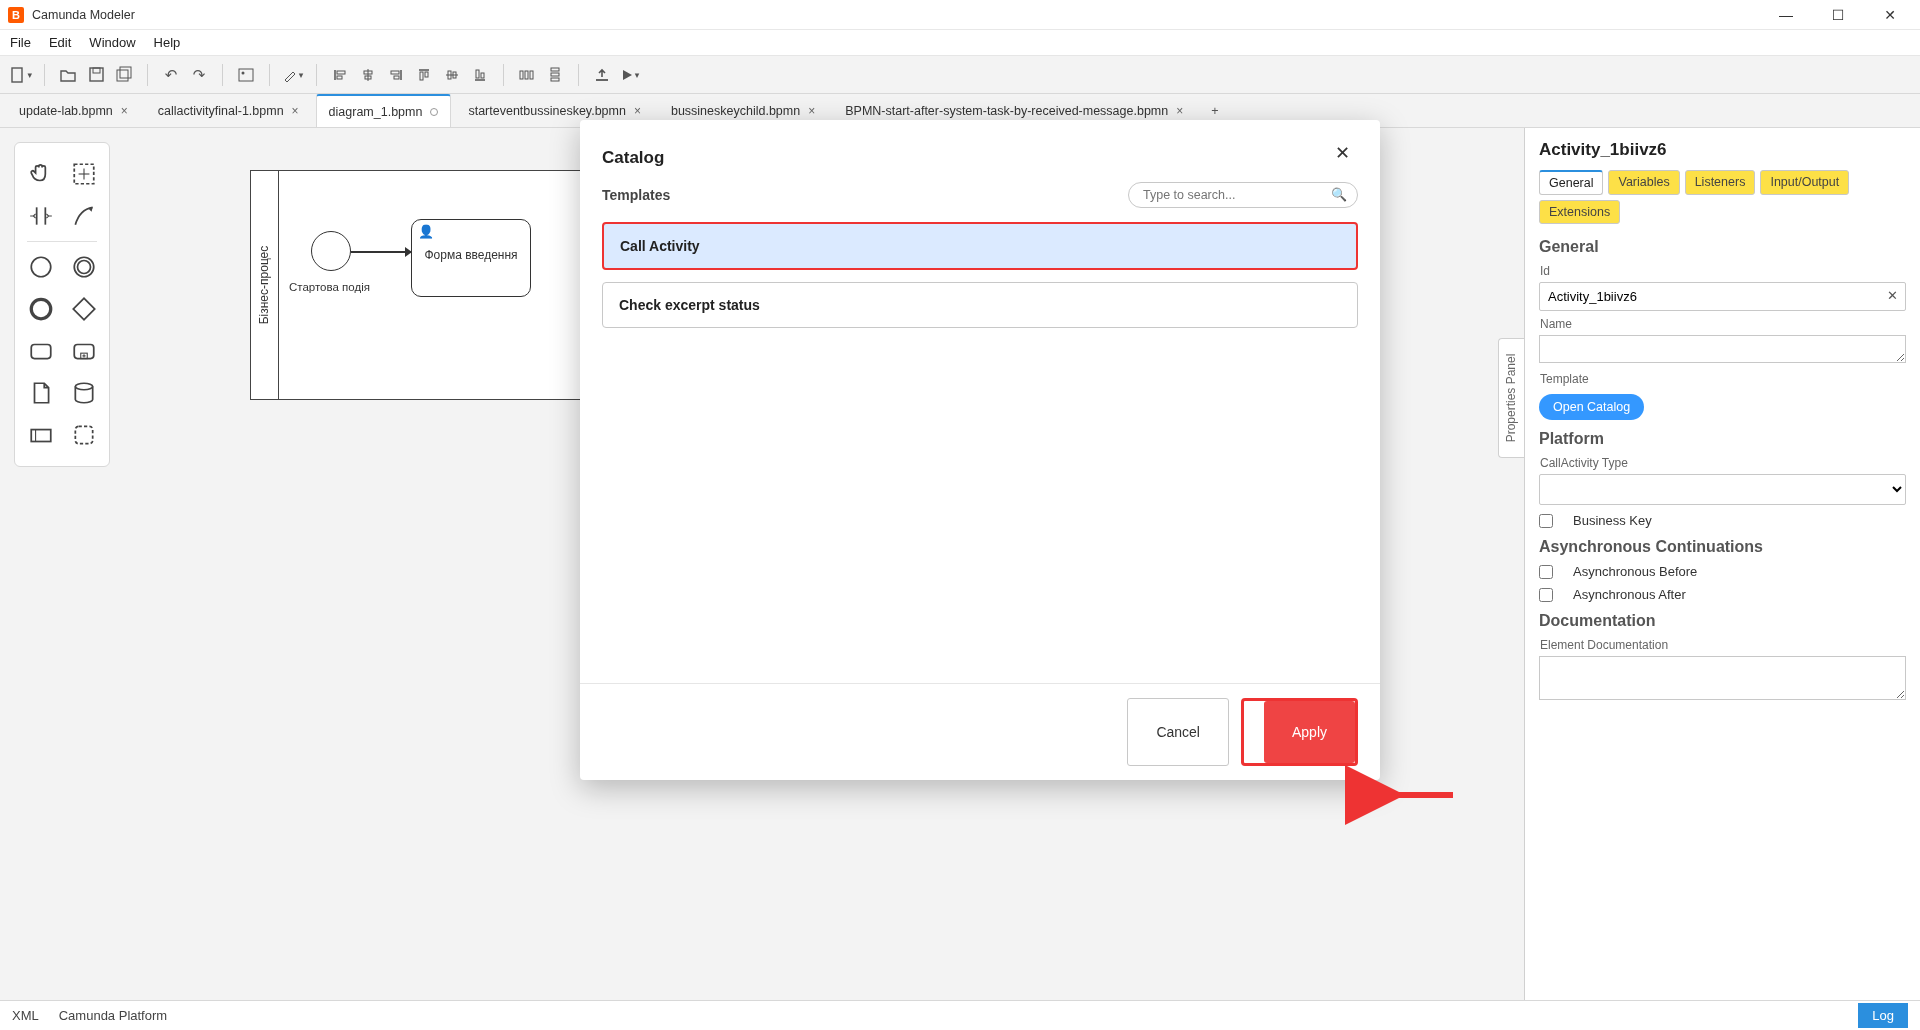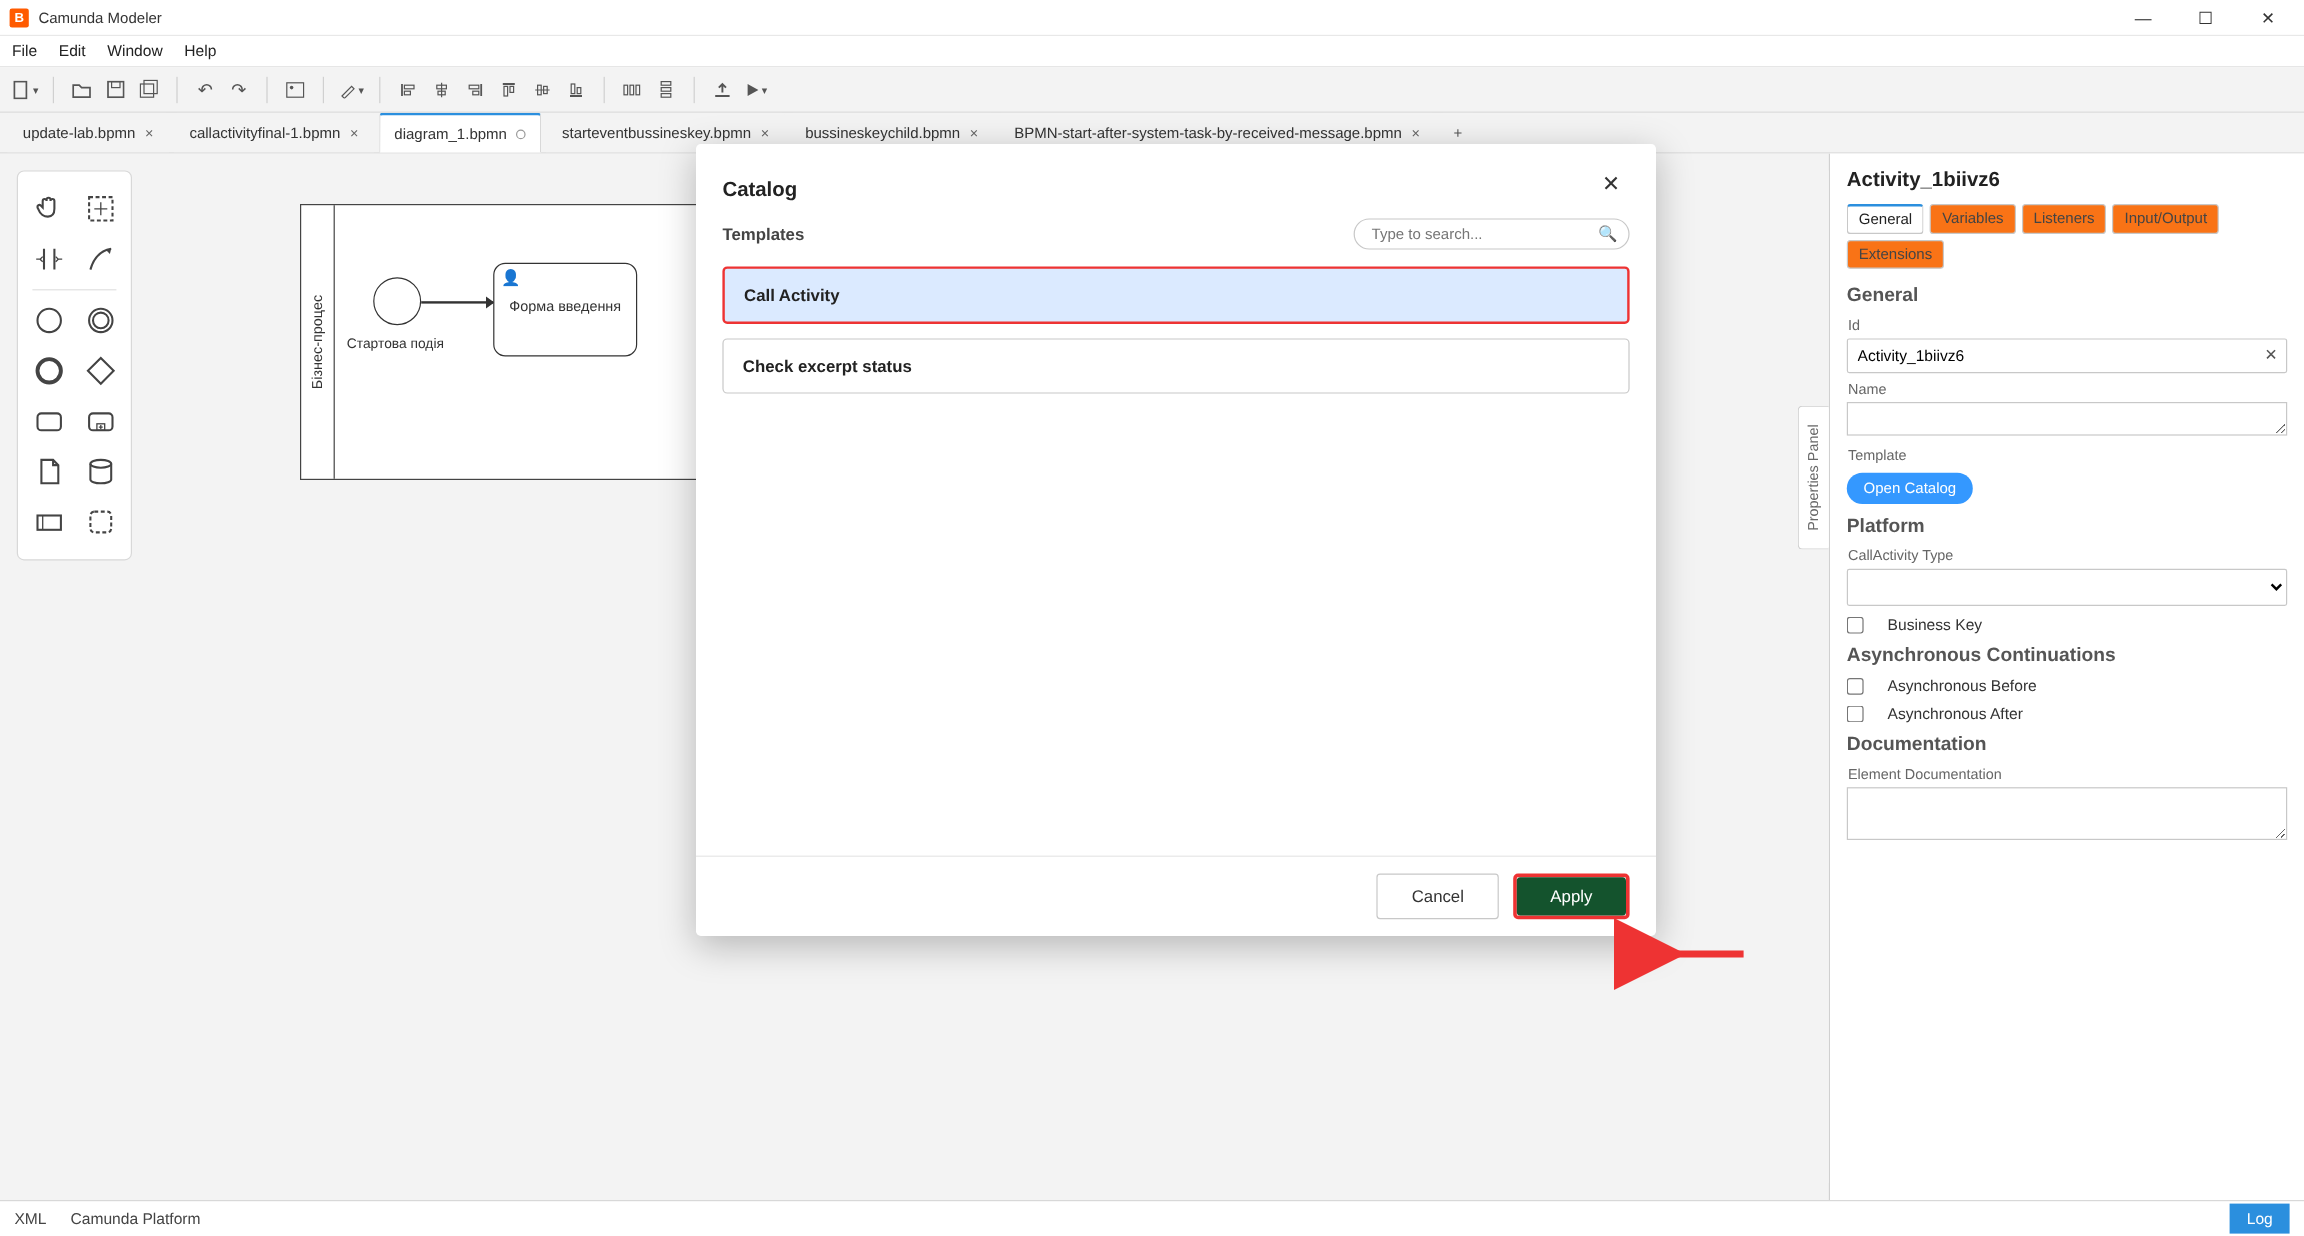"Variables" .ptab { background: #f97316 -> #fde047 }
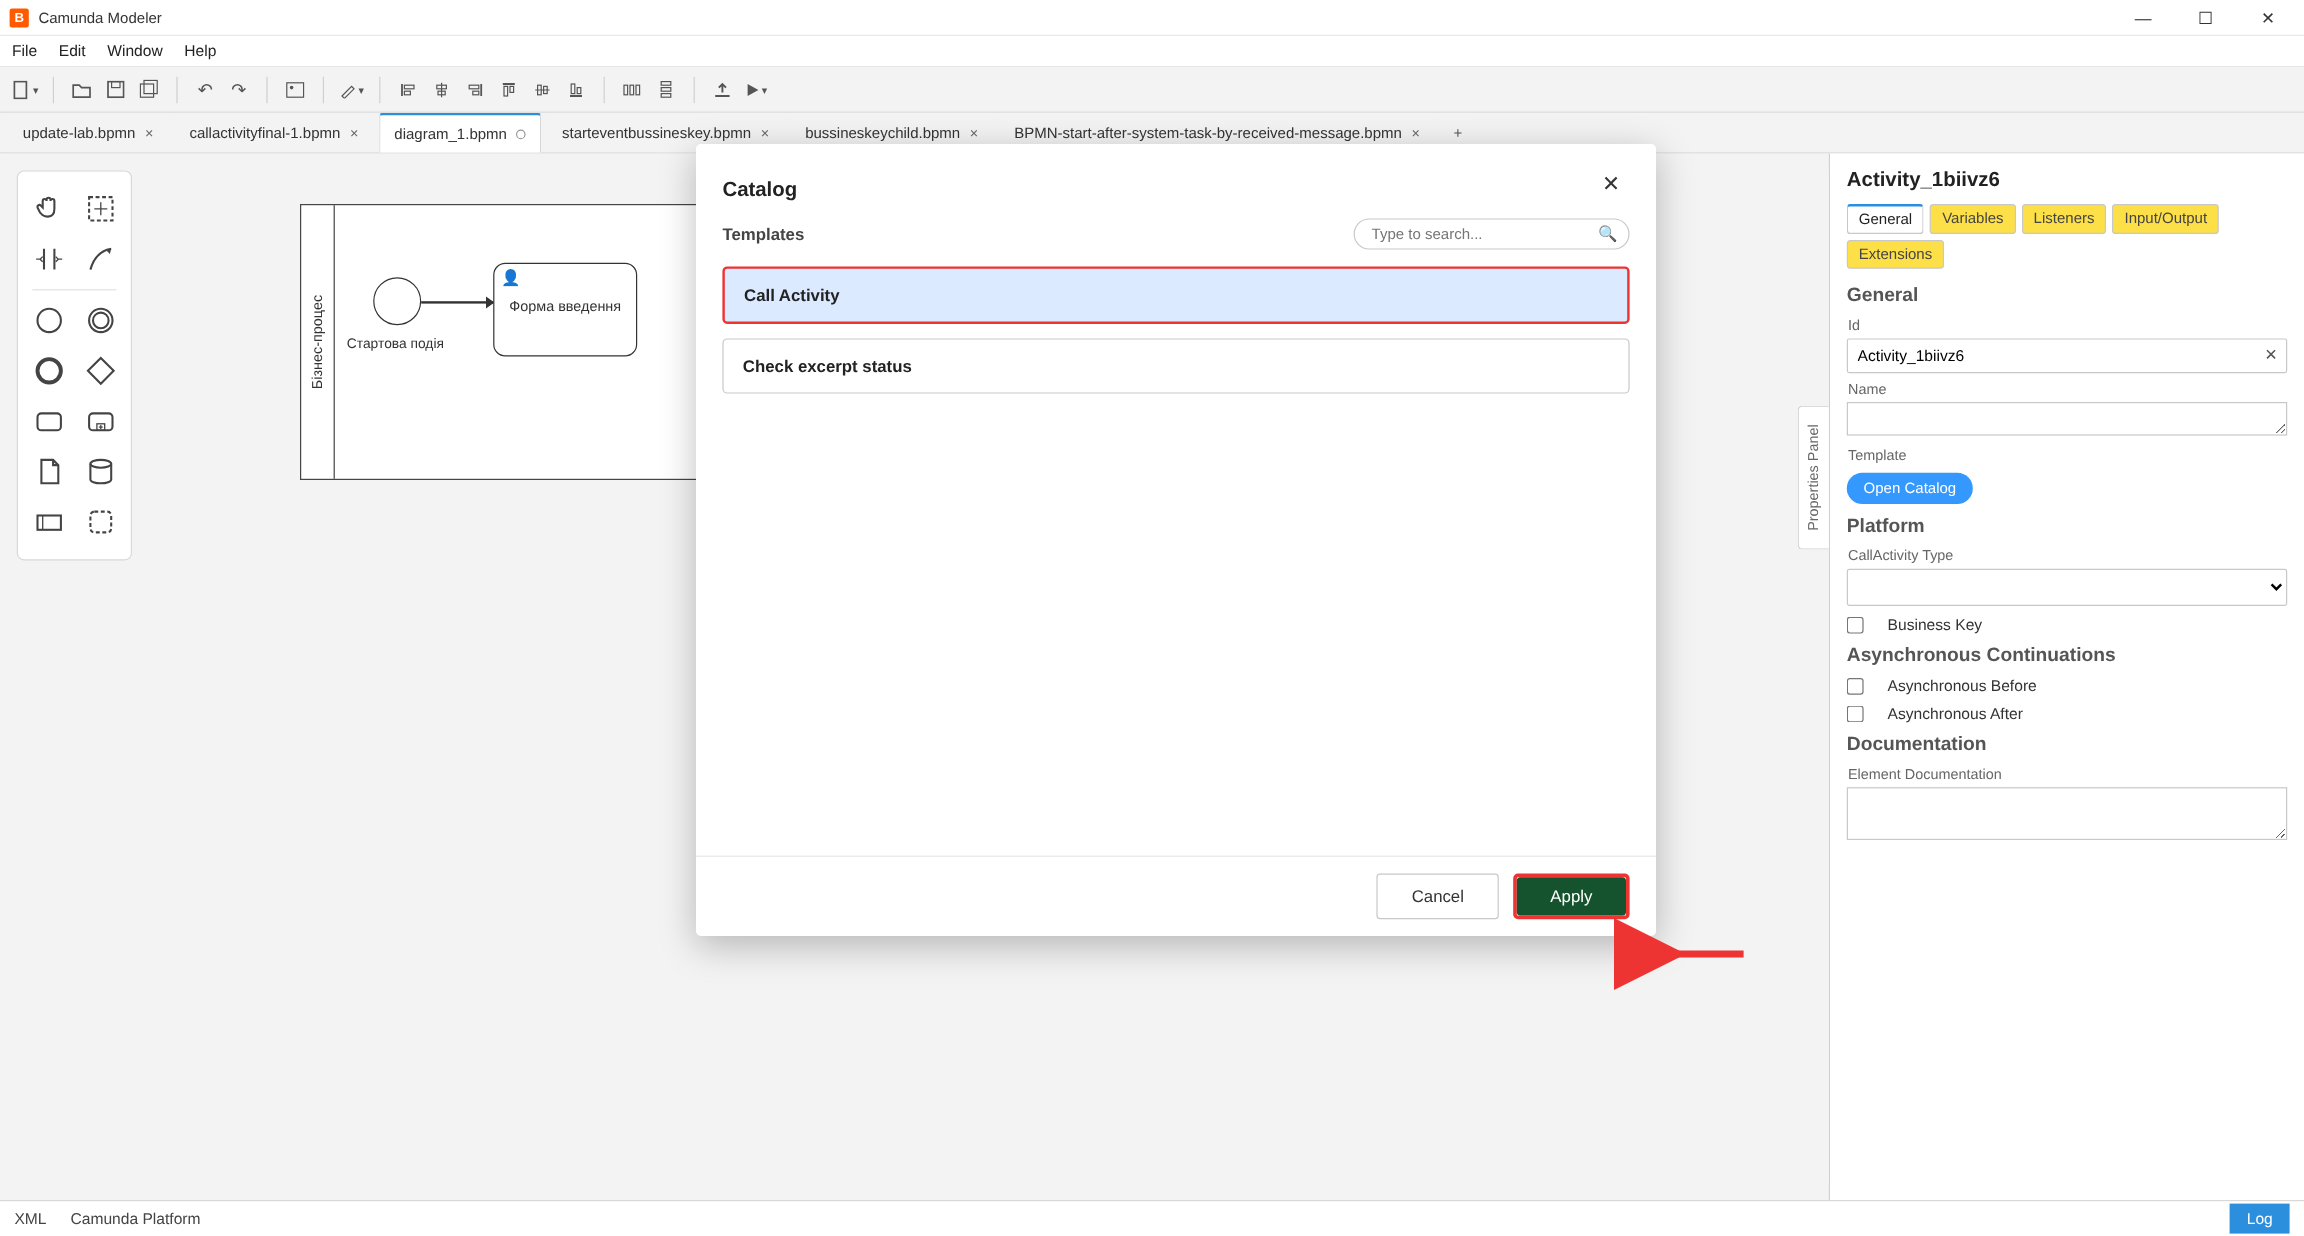"Cancel" .btn { padding: 8px 28px -> 23px 28px }
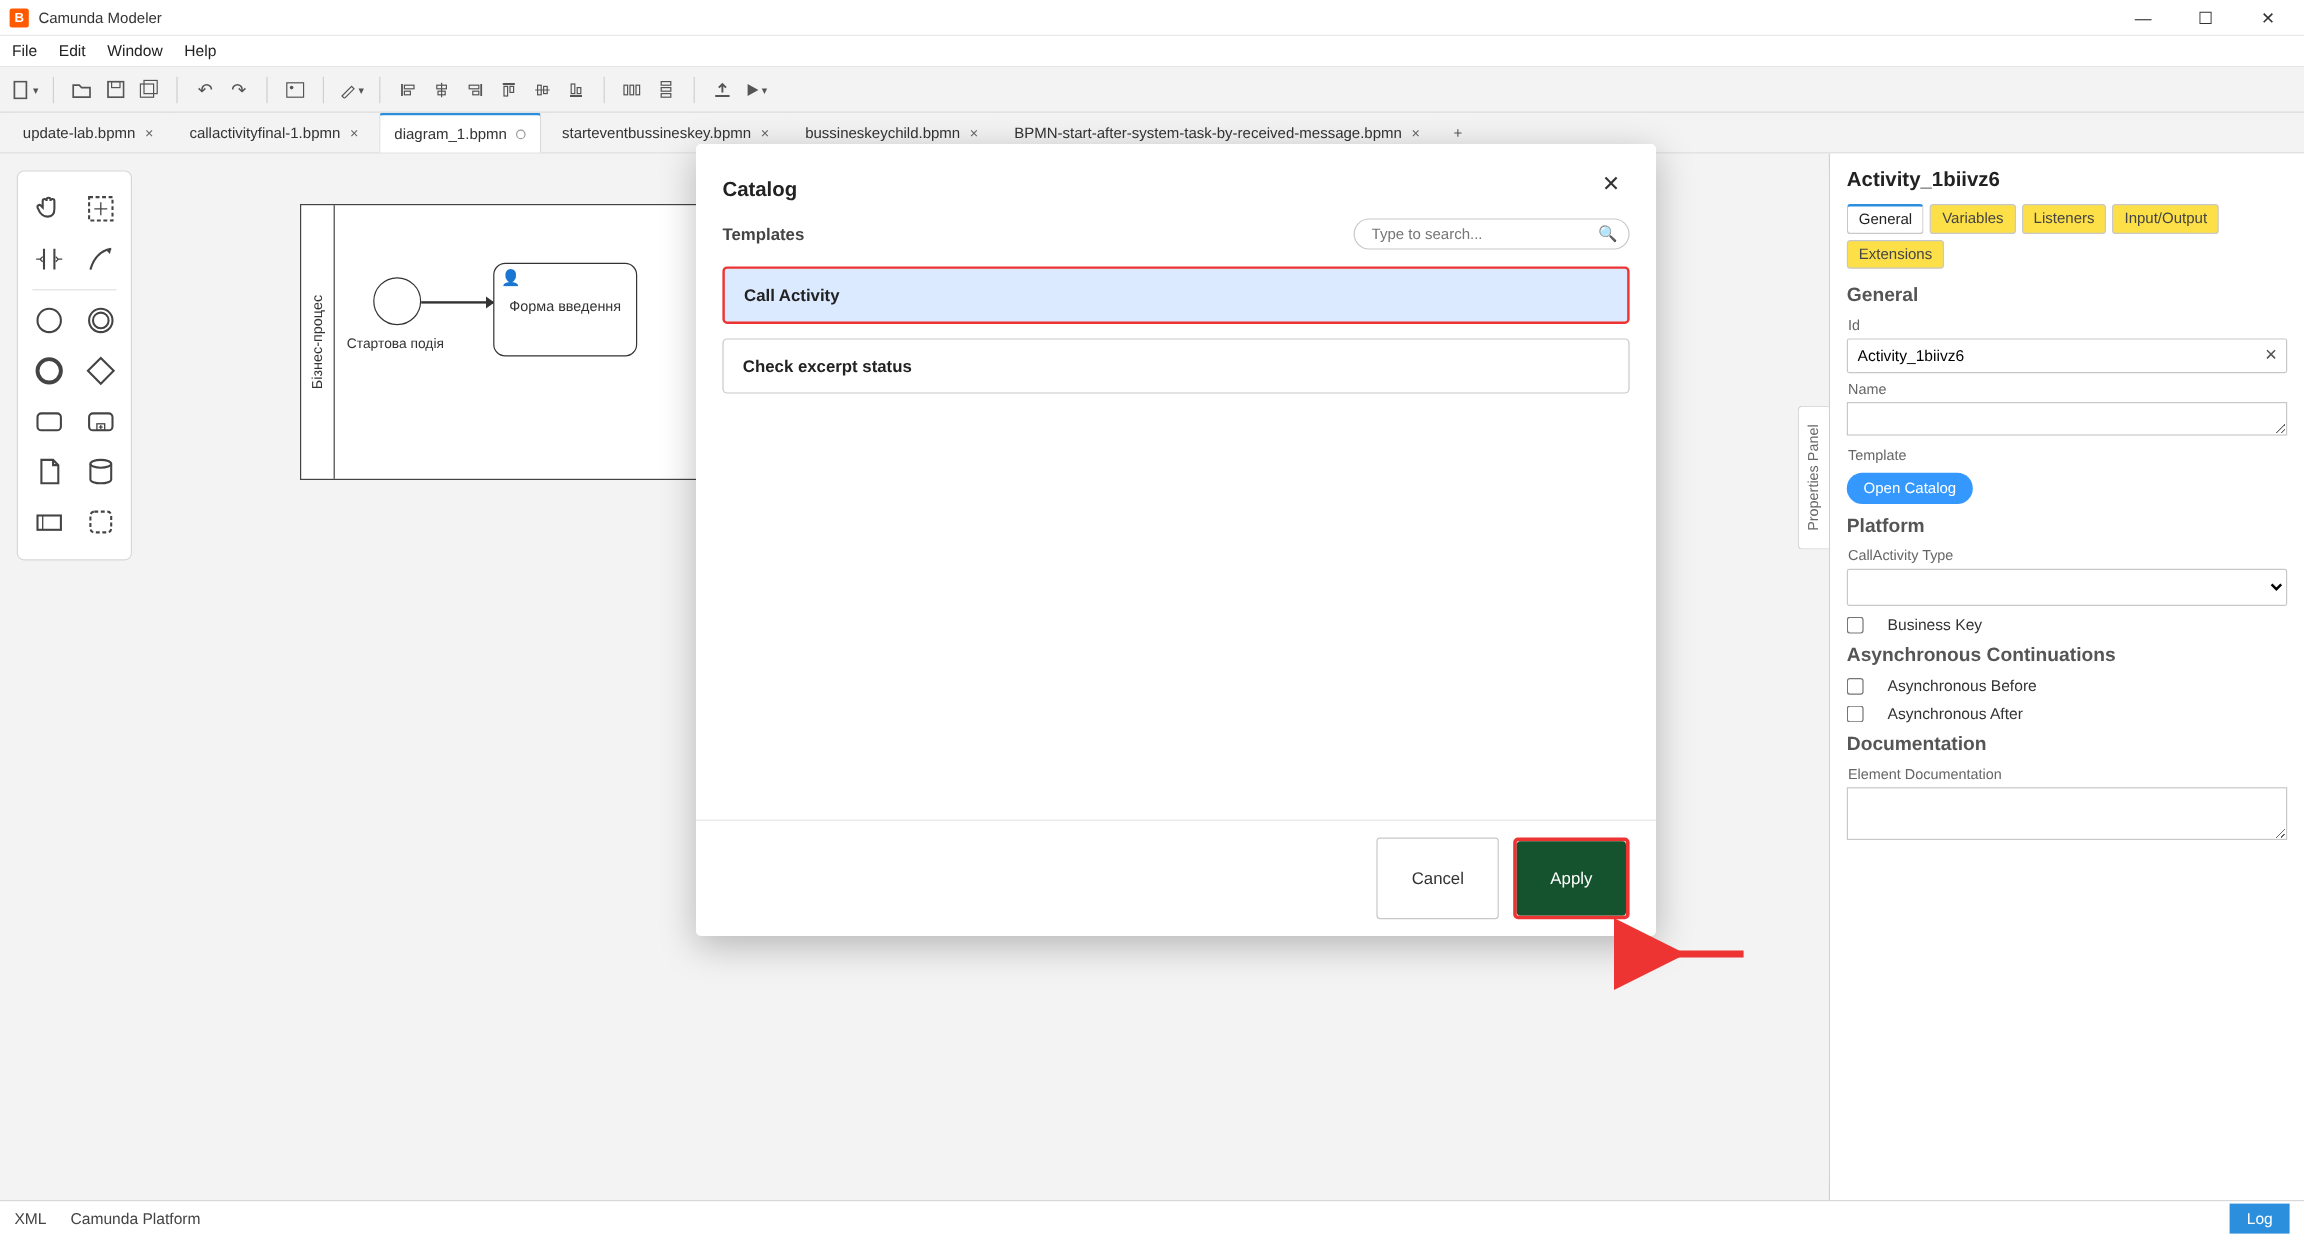"Apply" .btn.primary { background: #14532d -> #ef4444; margin-left: none -> 20px }
